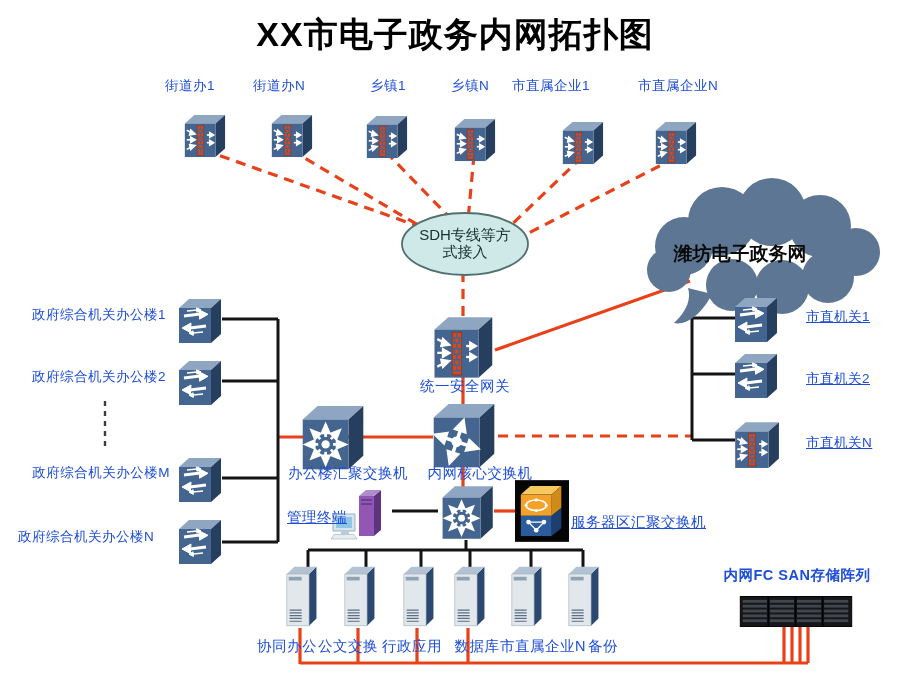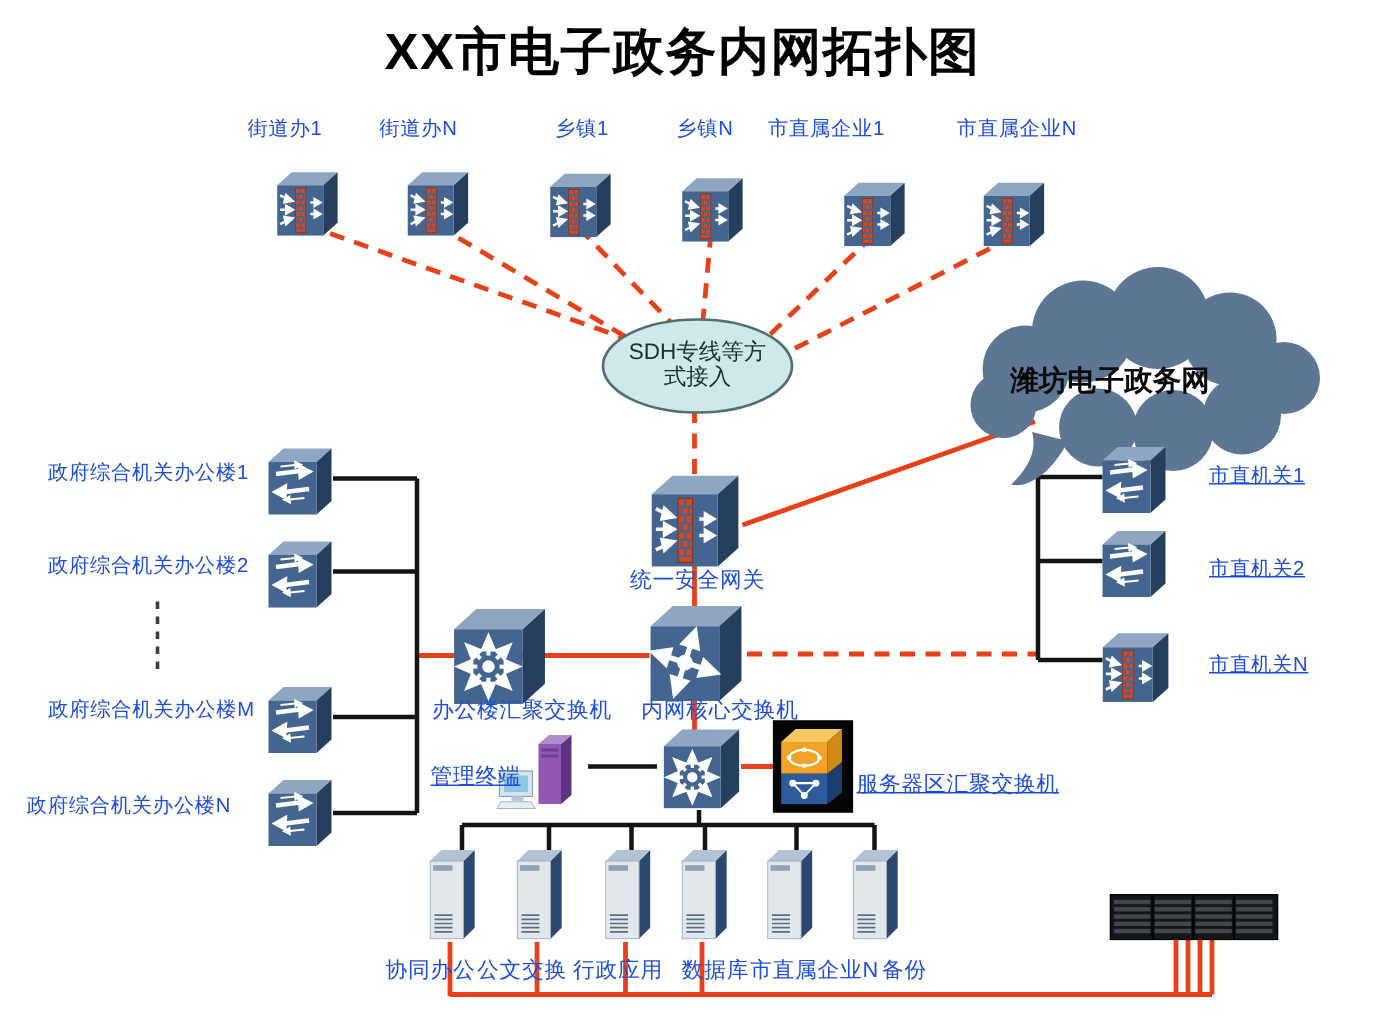"内网FC SAN存储阵列" div.lbl { html: none -> <div>内网FC SAN存储阵列</div> }
